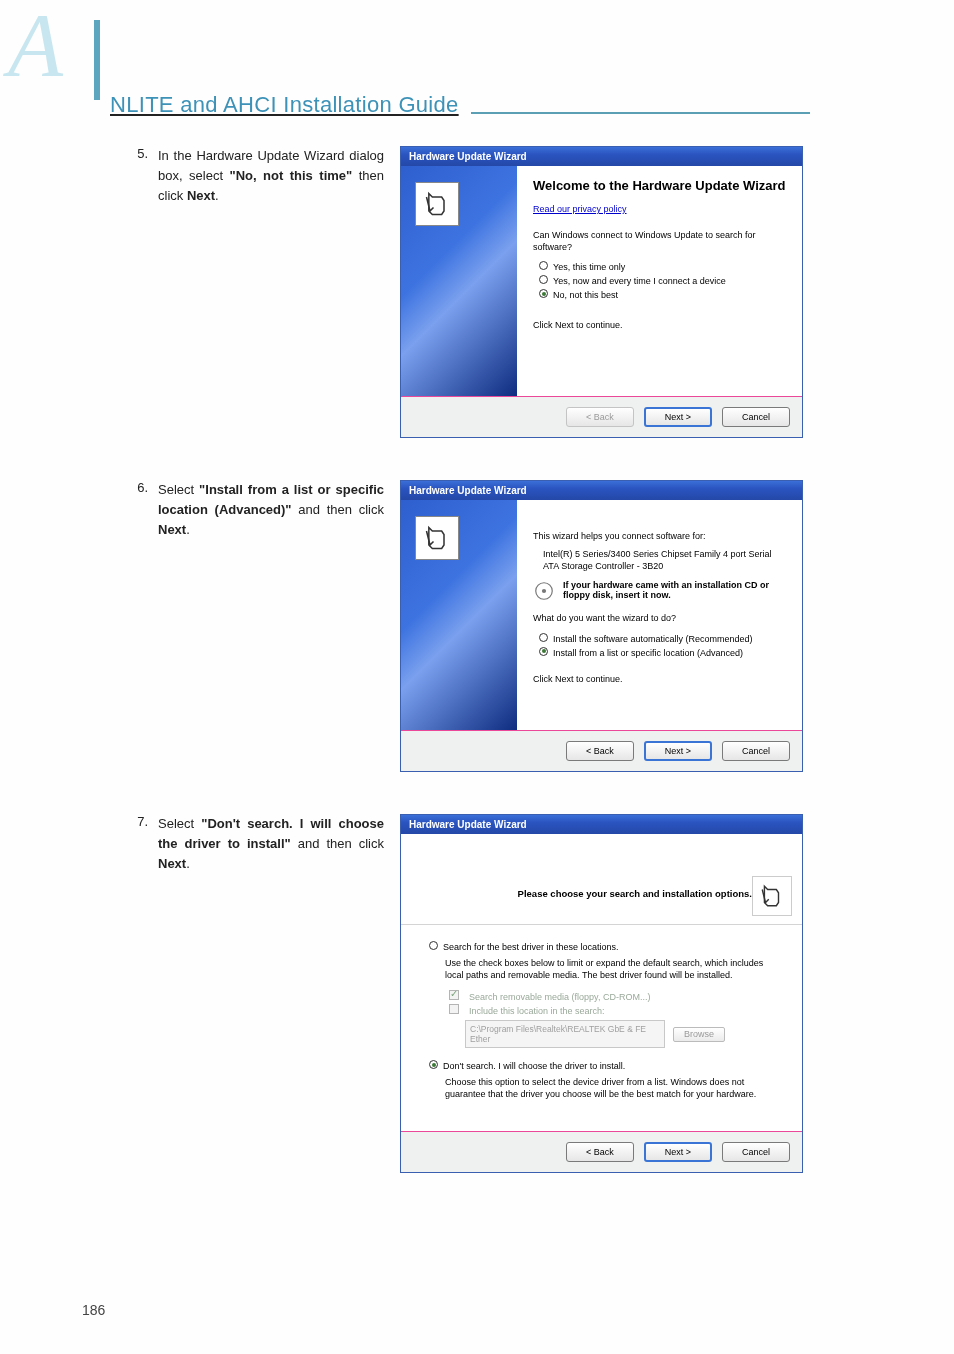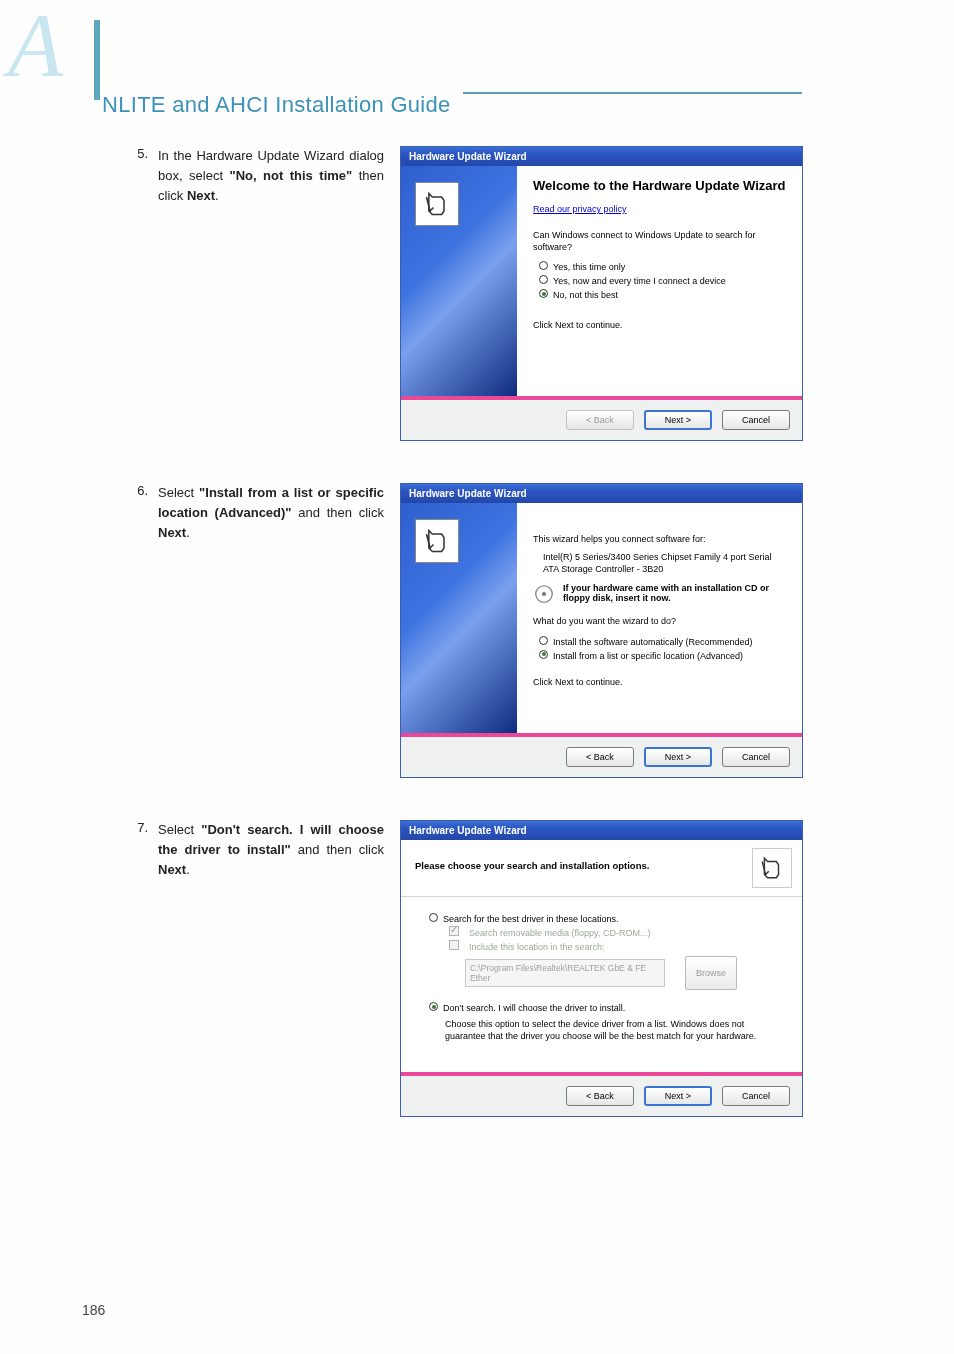"NLITE and AHCI Installation Guide" .header-row { align-items: flex-start -> flex-end; left: 102px -> 110px; text-decoration: none -> underline }
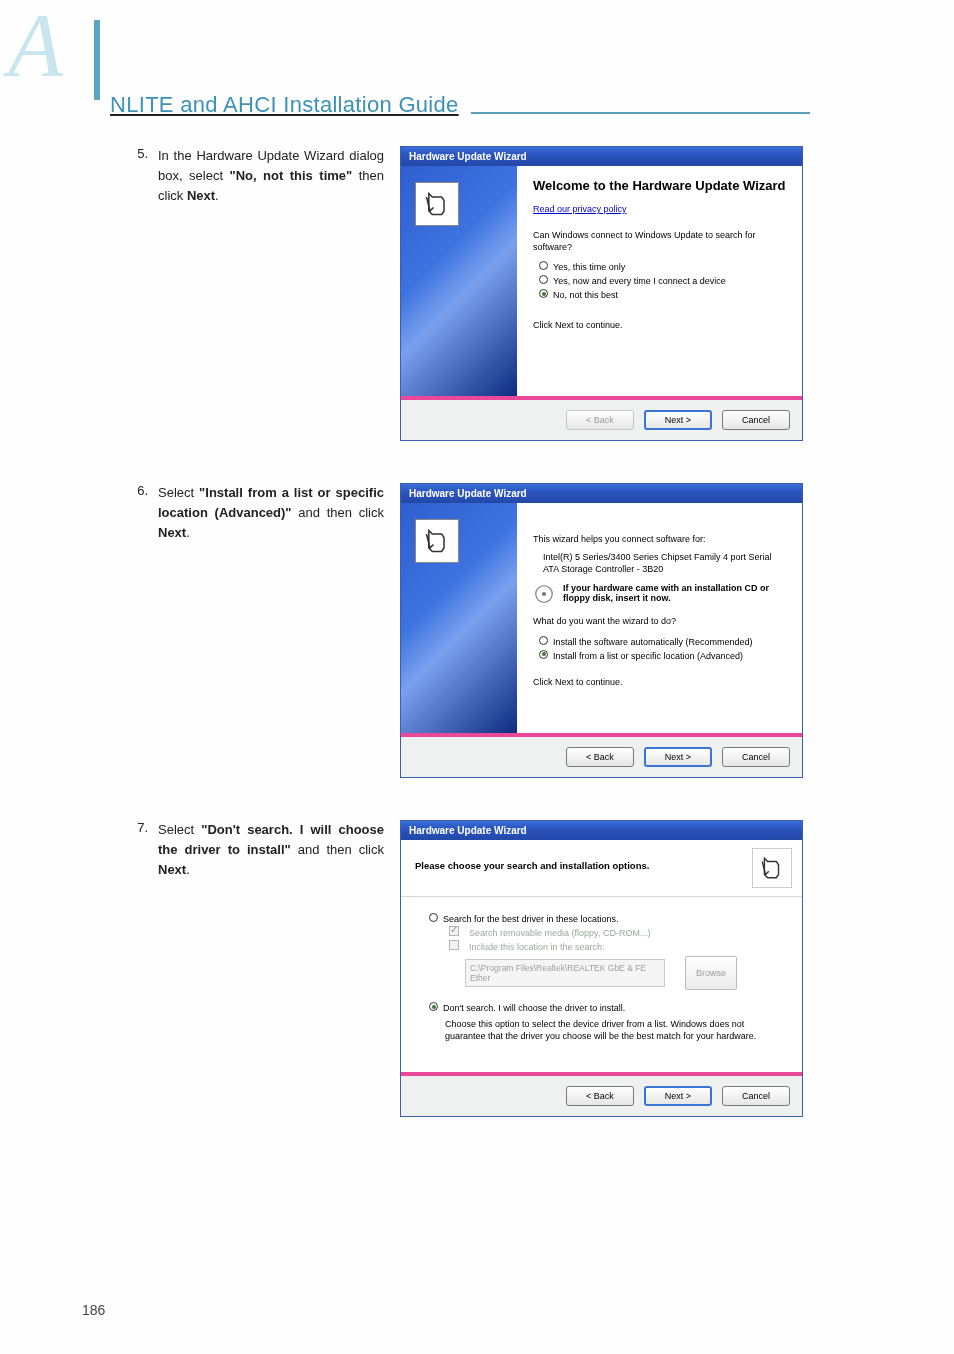"< Back" .wiz-btns { border-top: 4px solid #ec4899 -> 1px solid #ec4899 }
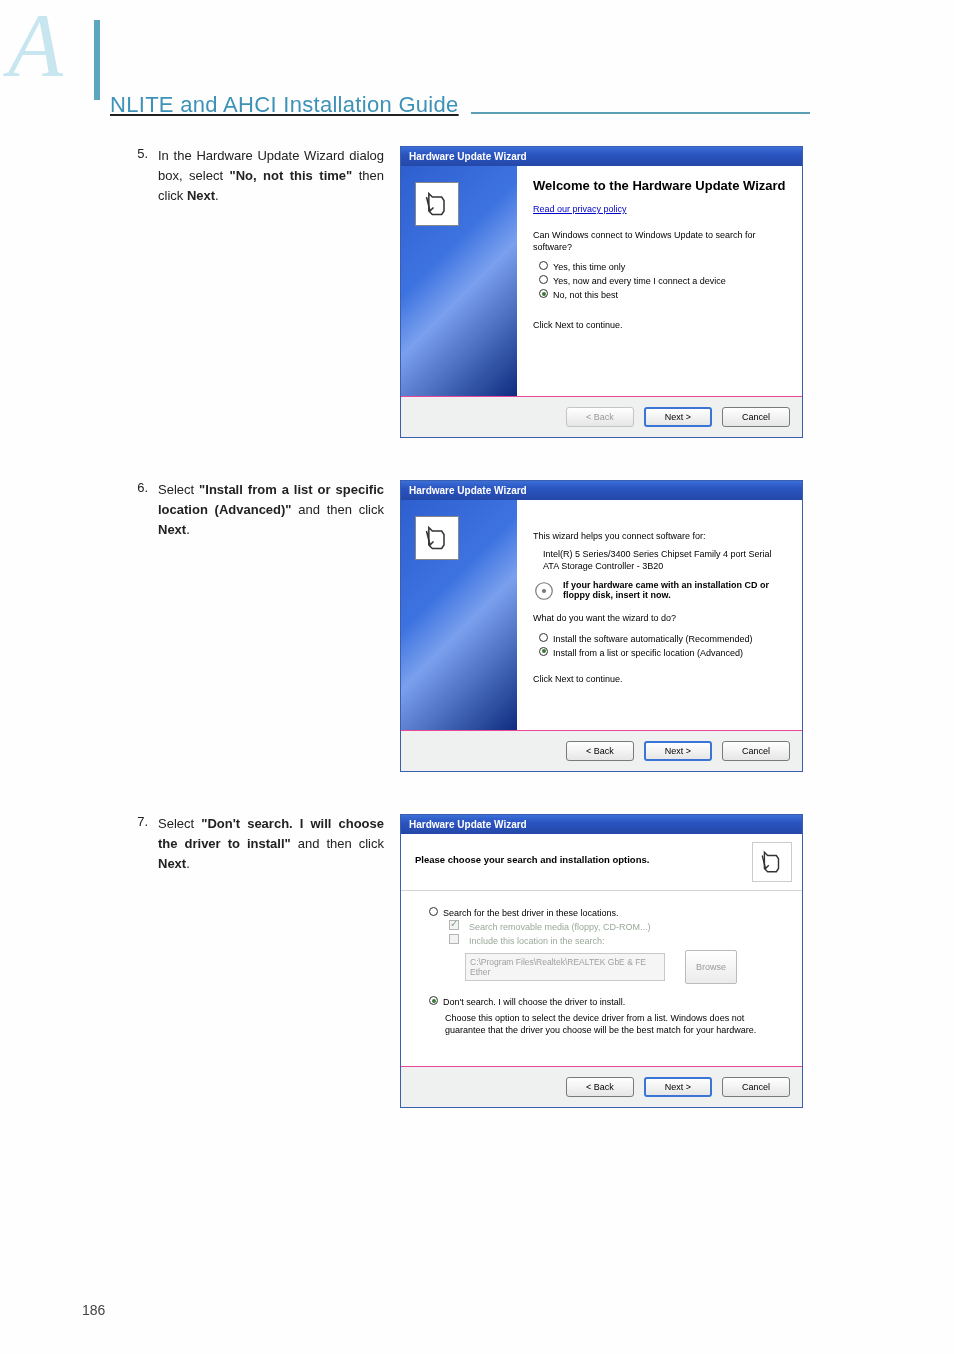"Please choose your search and" .head-band { justify-content: space-between -> flex-end; margin-top: none -> 34px }
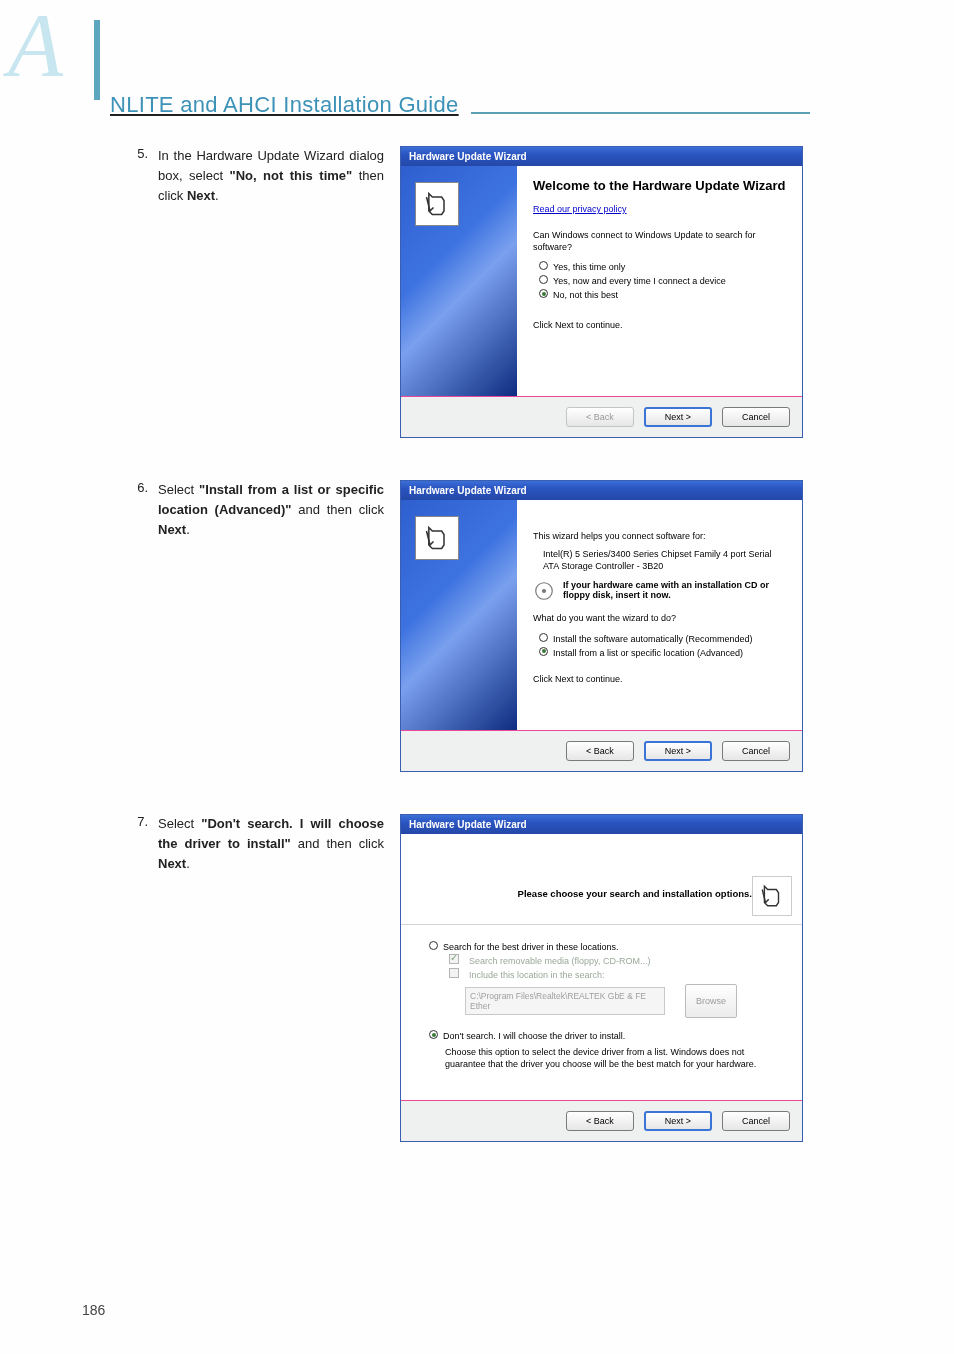"Use the check boxes below" div.wiz-p { html: none -> <div>Use the check boxes below to limit or expand the default search, which includes local paths and removable media. The best driver found will be installed.</div> }
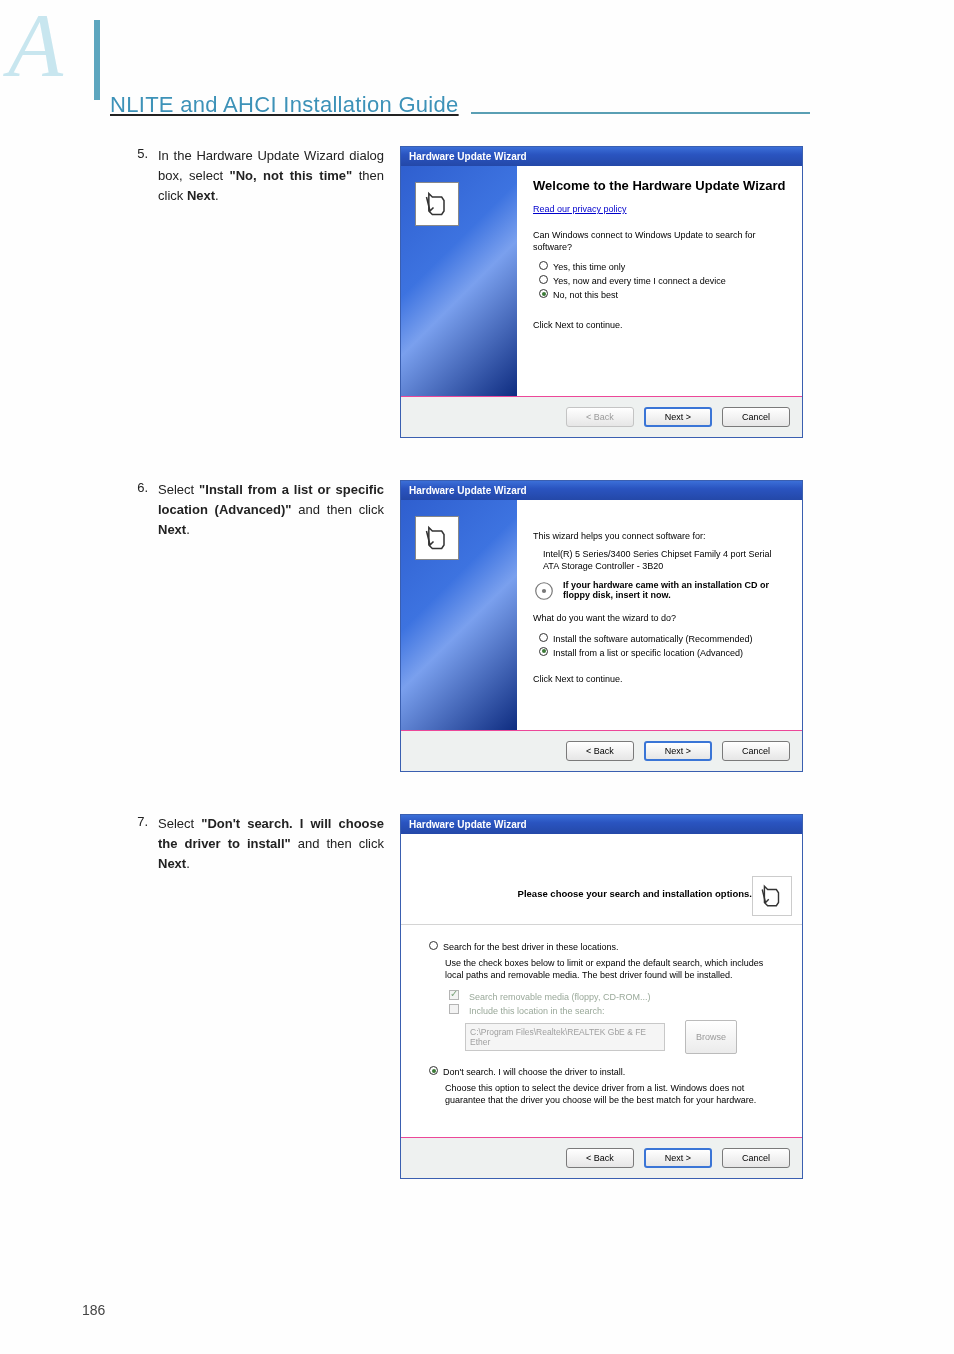"Browse" .browse { height: 34px -> 15px; margin-left: 12px -> none }
